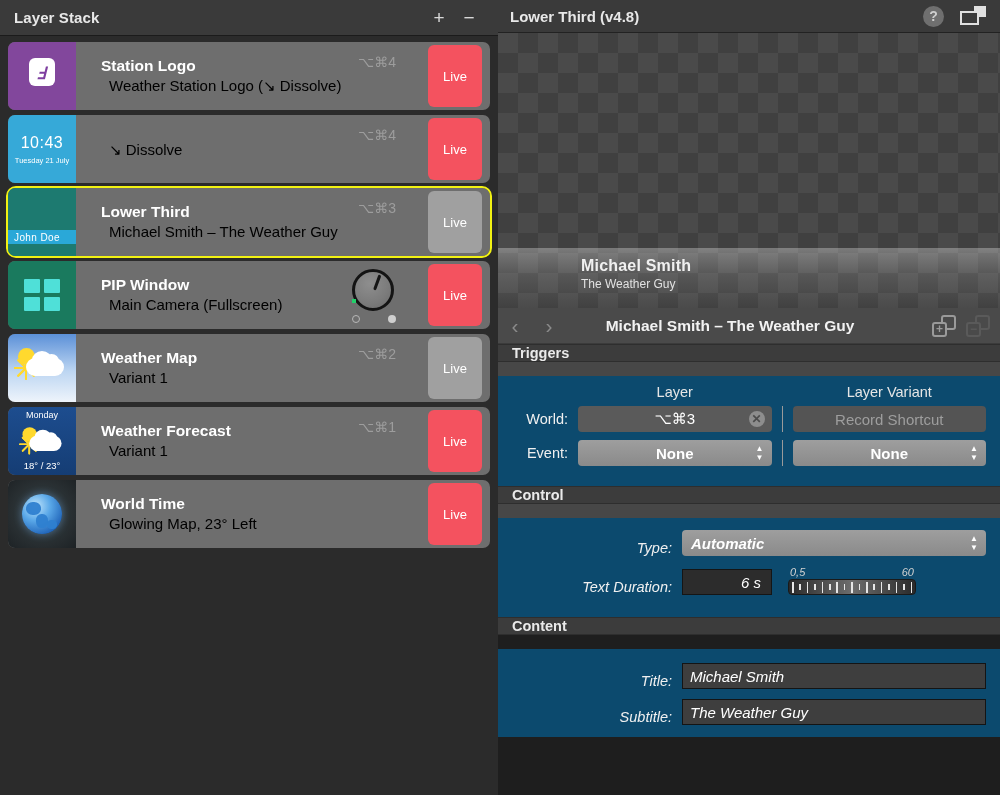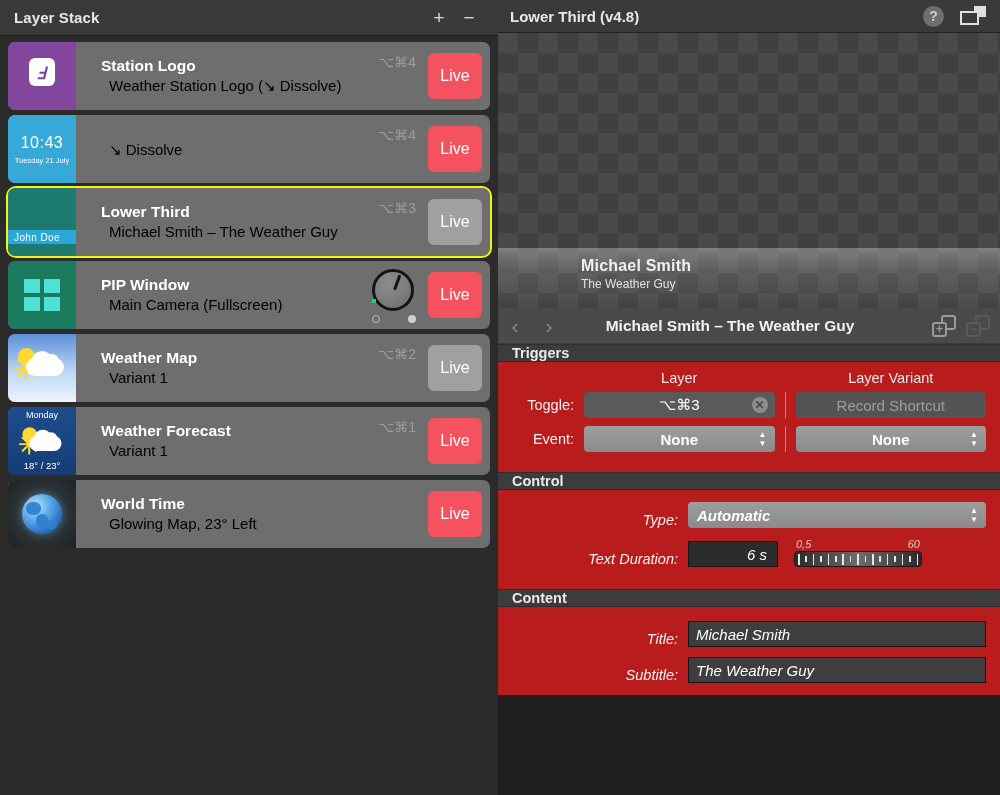"Live" .live-badge { font-size: 16px -> 13px; height: 46px -> 62px; margin-left: none -> 20px }
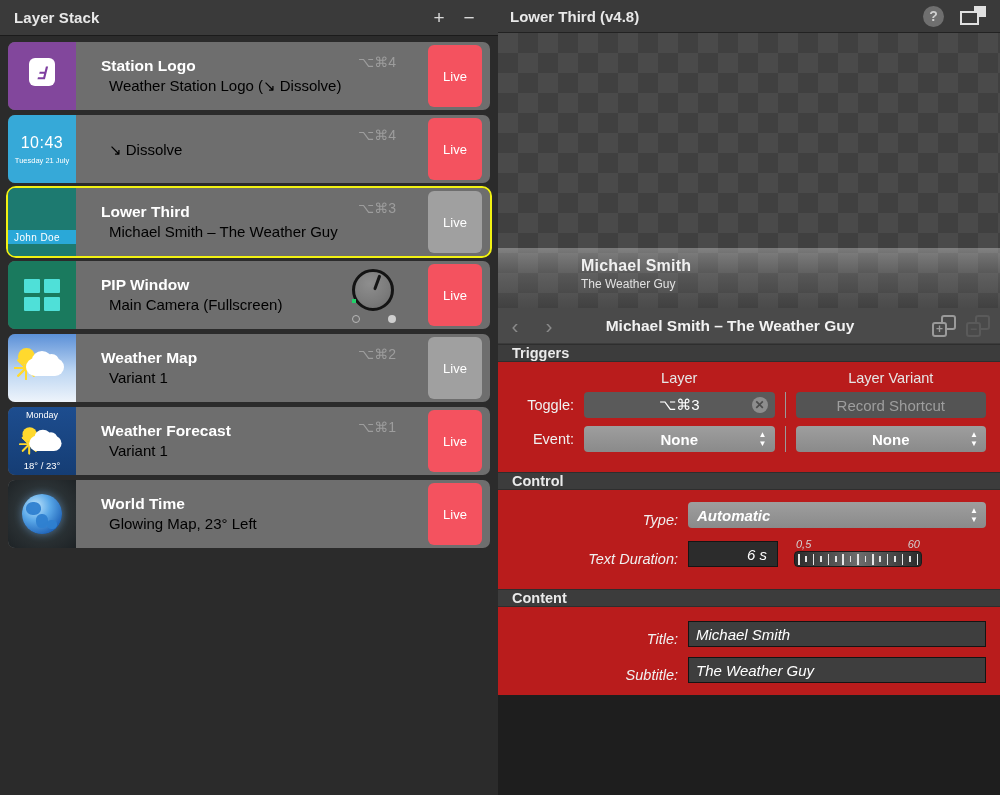"Layer" .section-body { background: #b91c1c -> #0c4a6e; margin-top: none -> 14px; padding: 8px 14px 12px 14px -> 8px 14px 12px 8px }
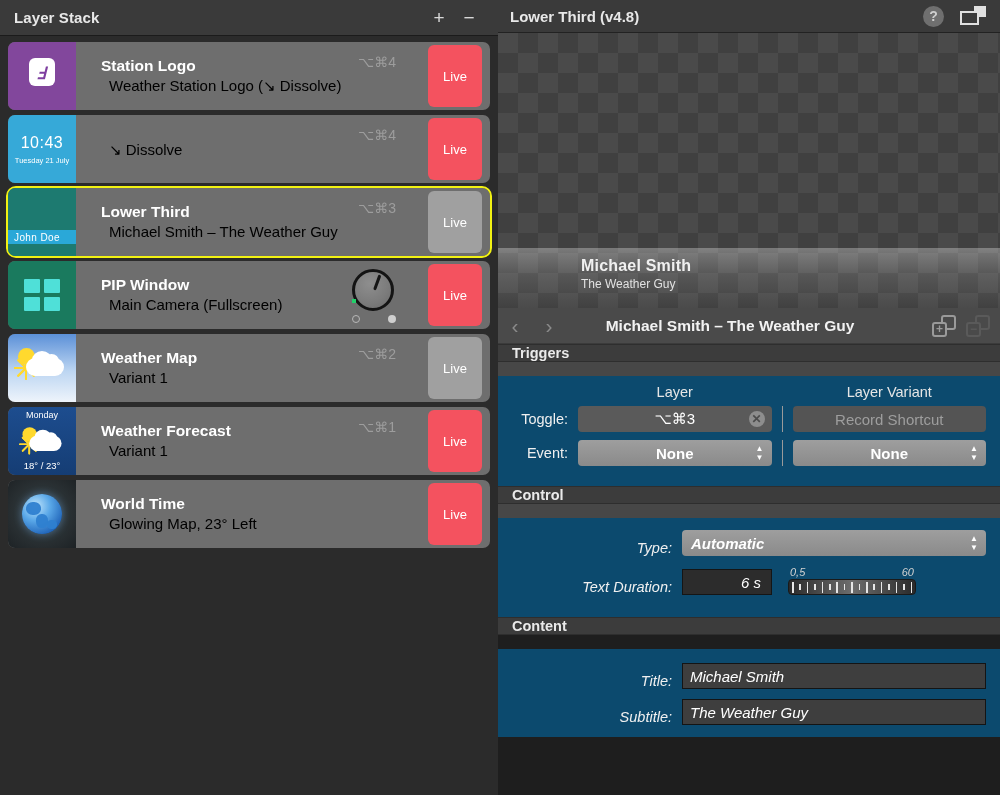"Toggle:" div.trig-row-label { text: Toggle -> World }
